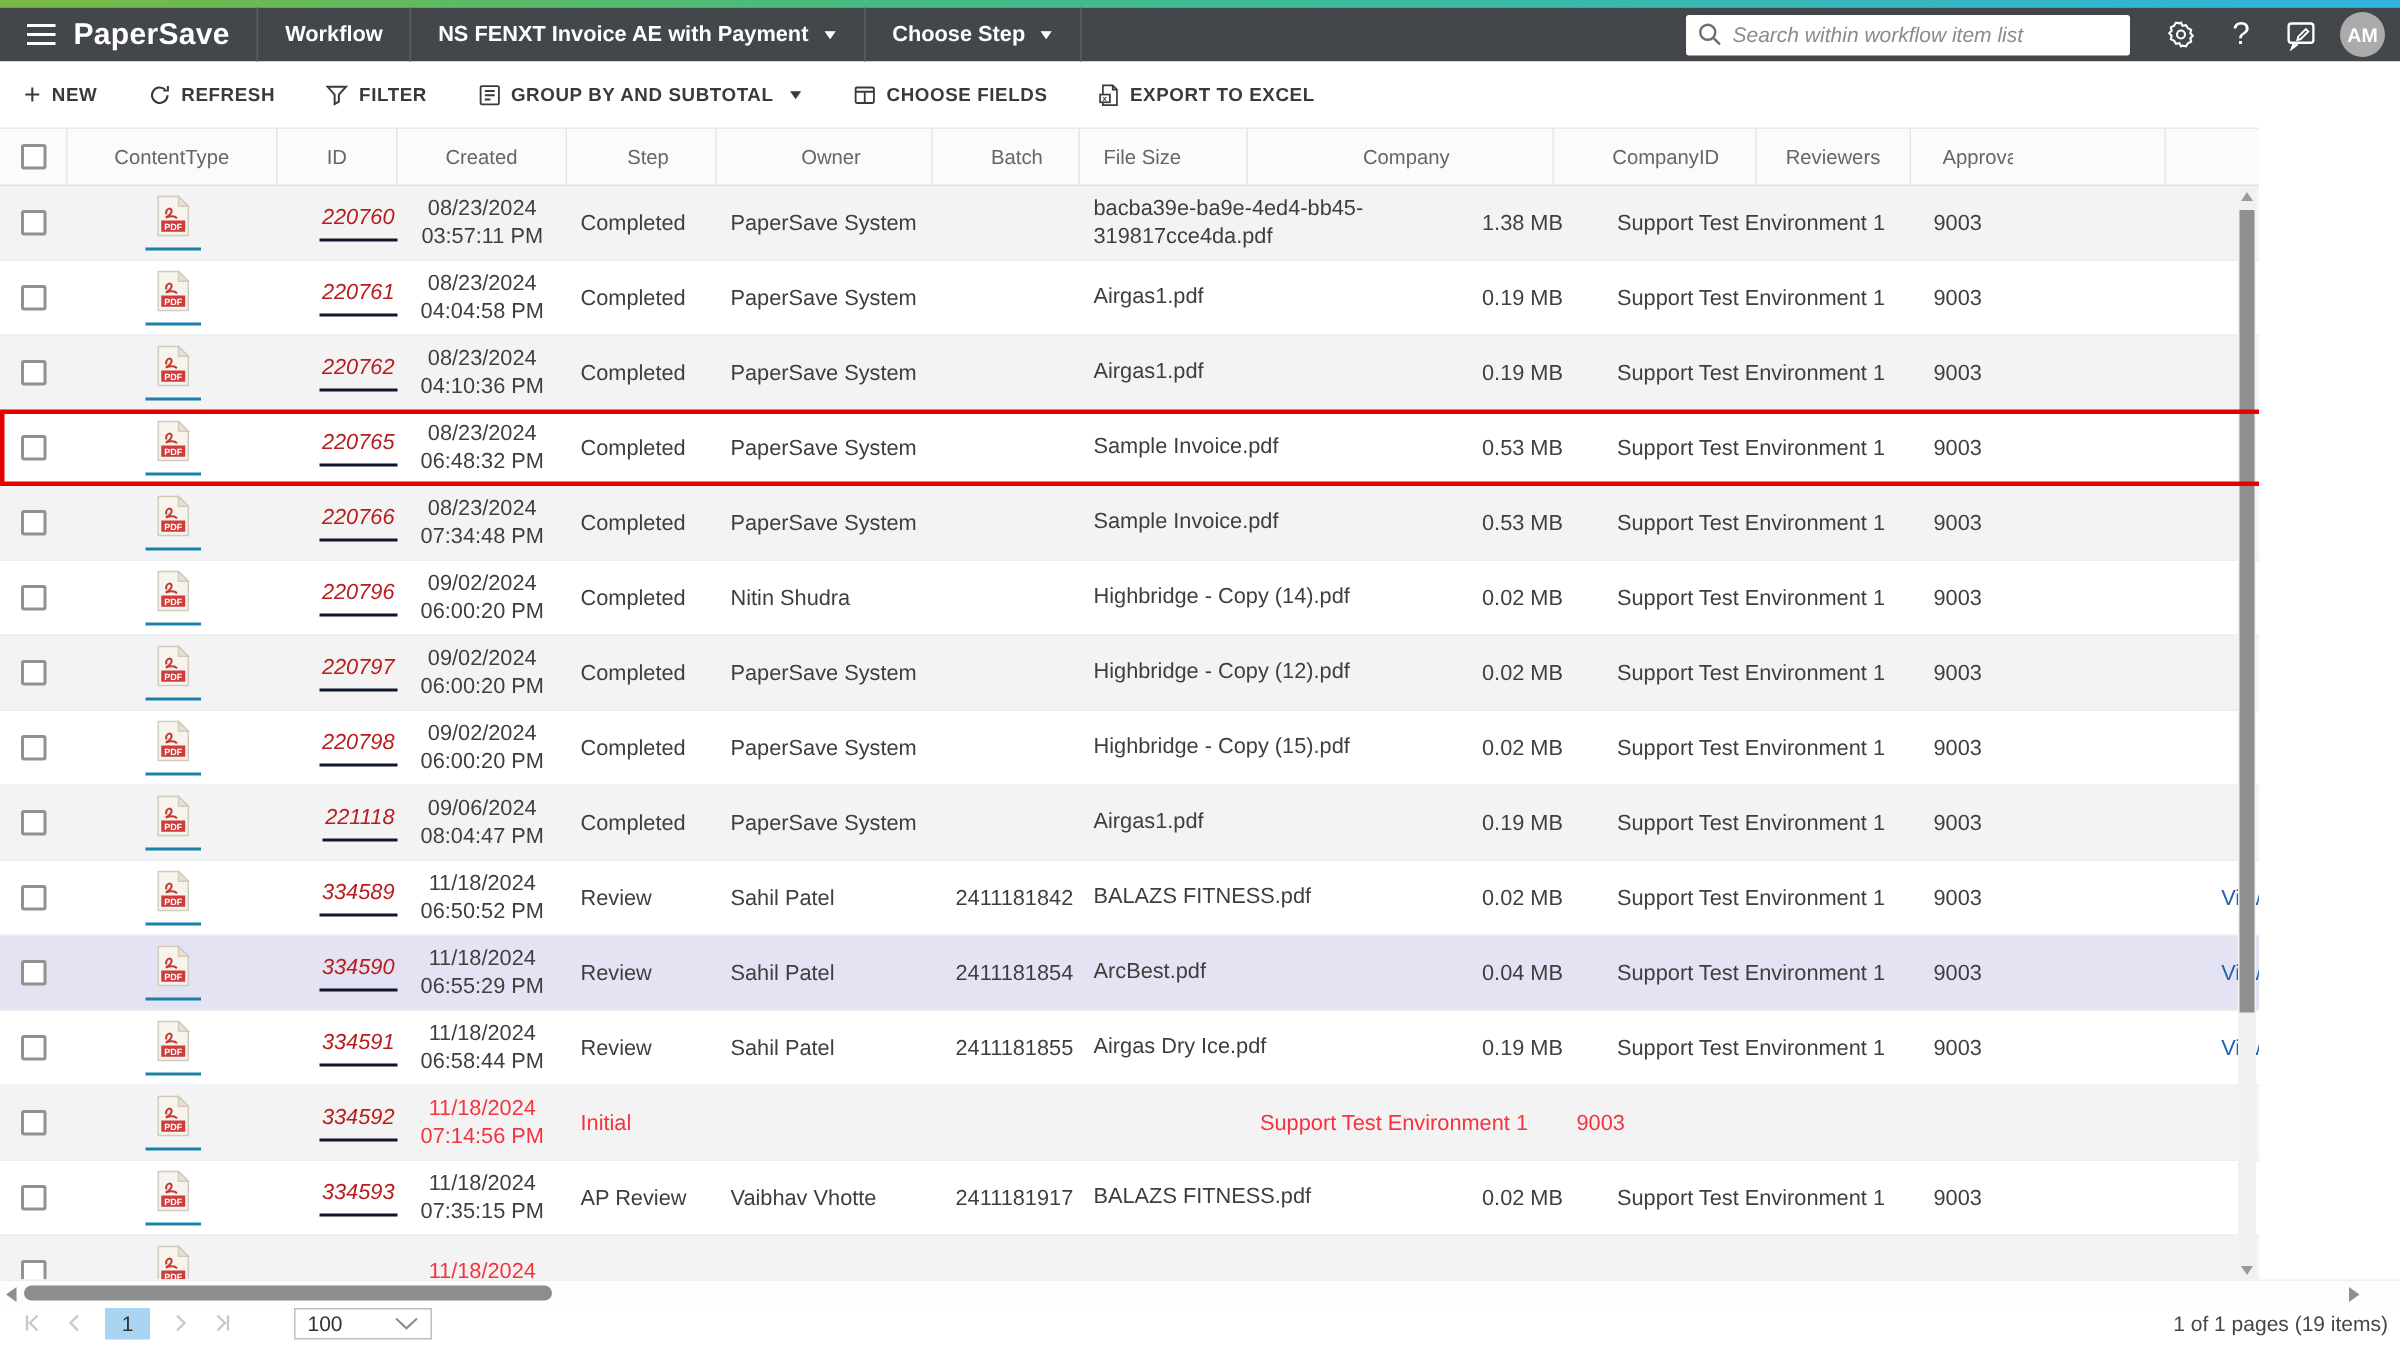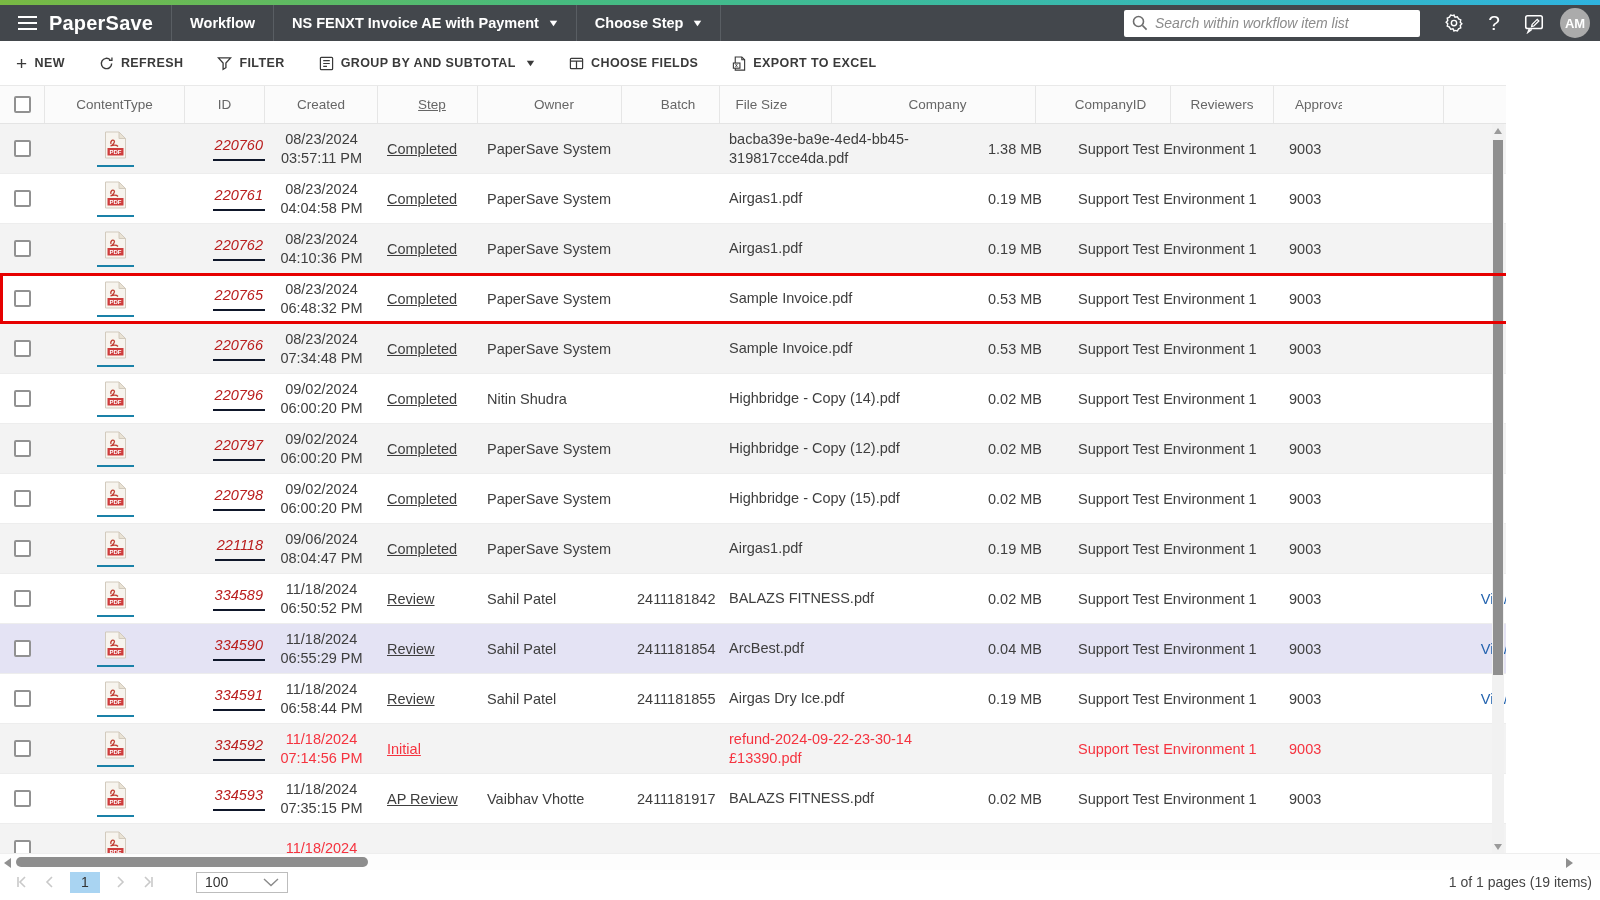"Step" .c4 { text-decoration: underline -> none }
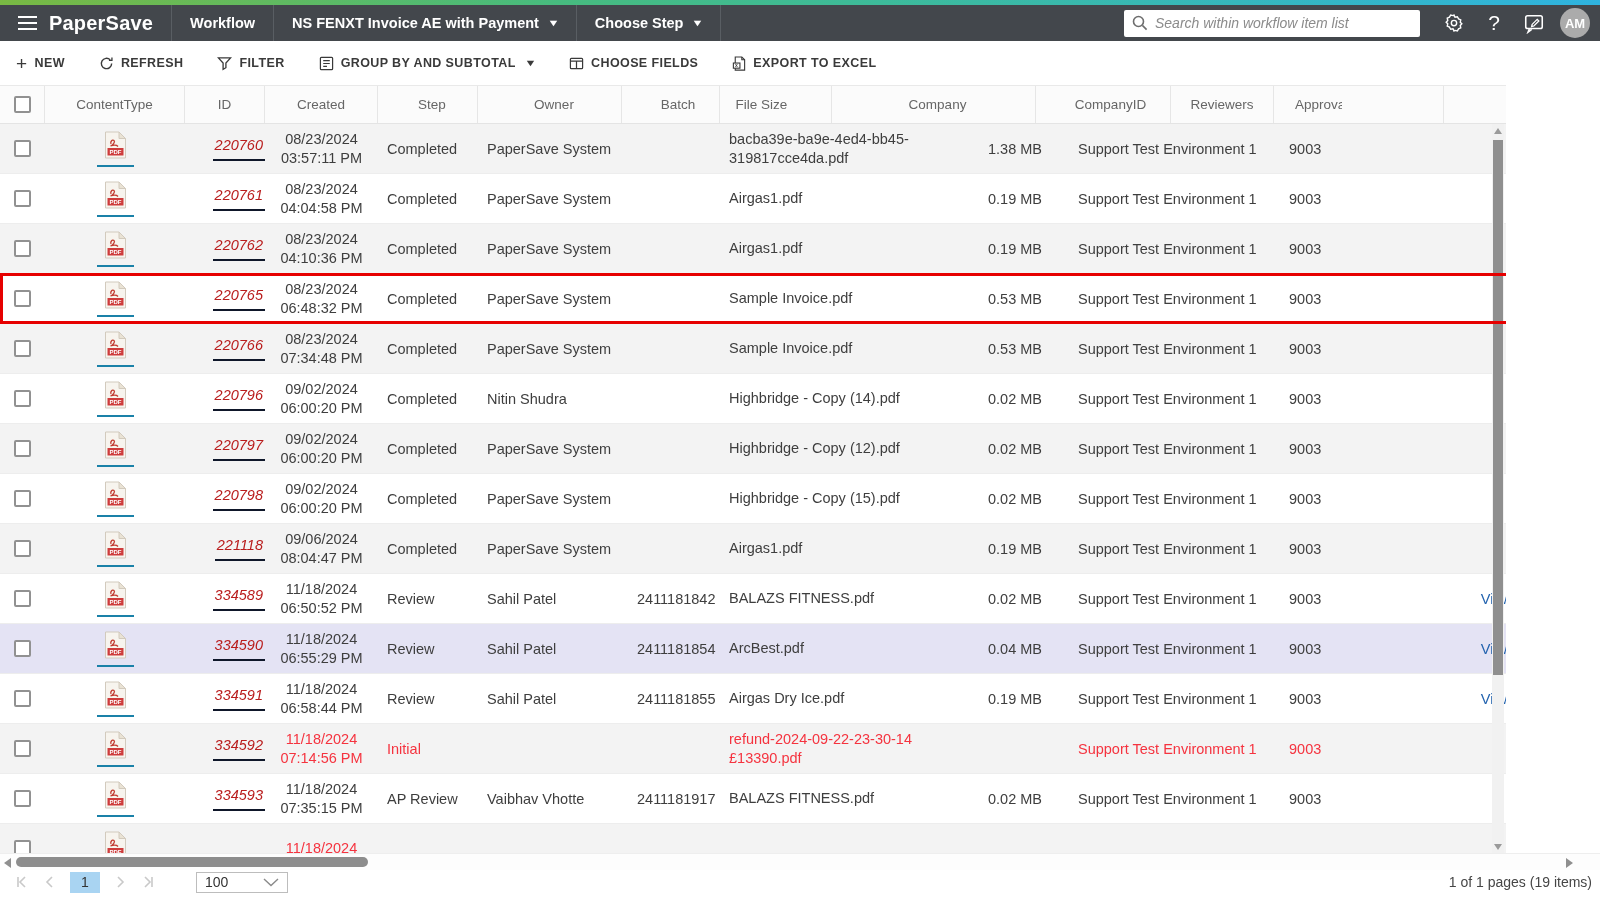"refund-2024-09-22-23-30-14 £13390.pdf" div.cell { html: <div>refund-2024-09-22-23-30-14 £13390.pdf</div> -> none }
